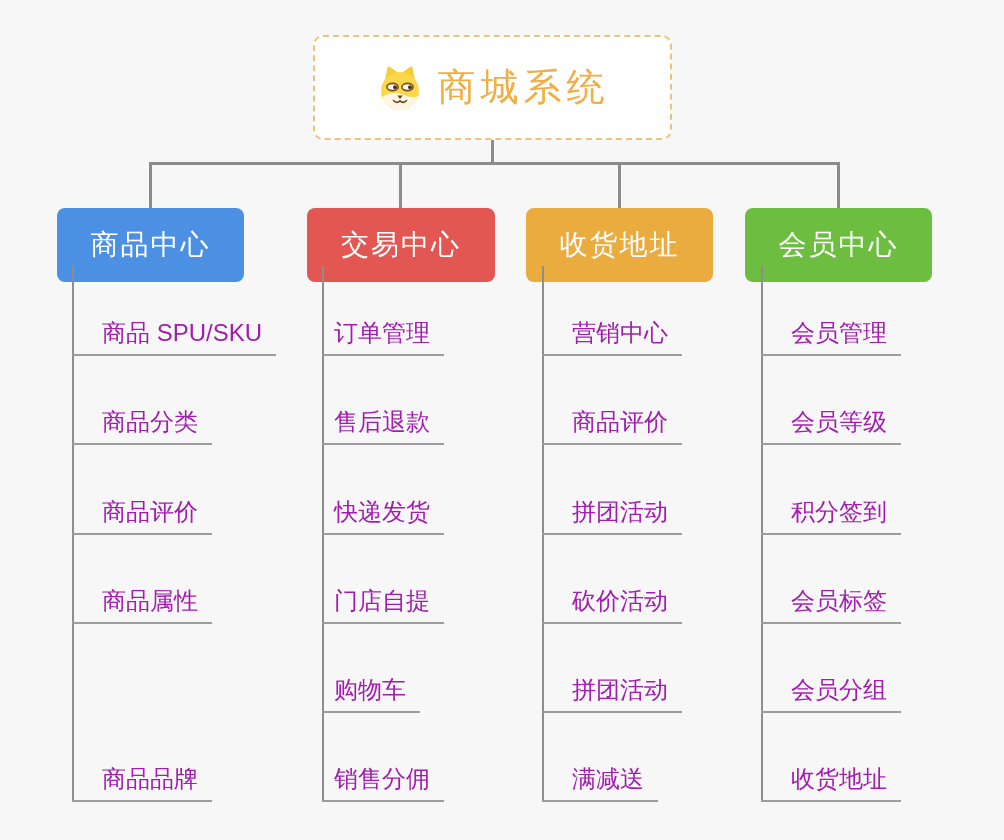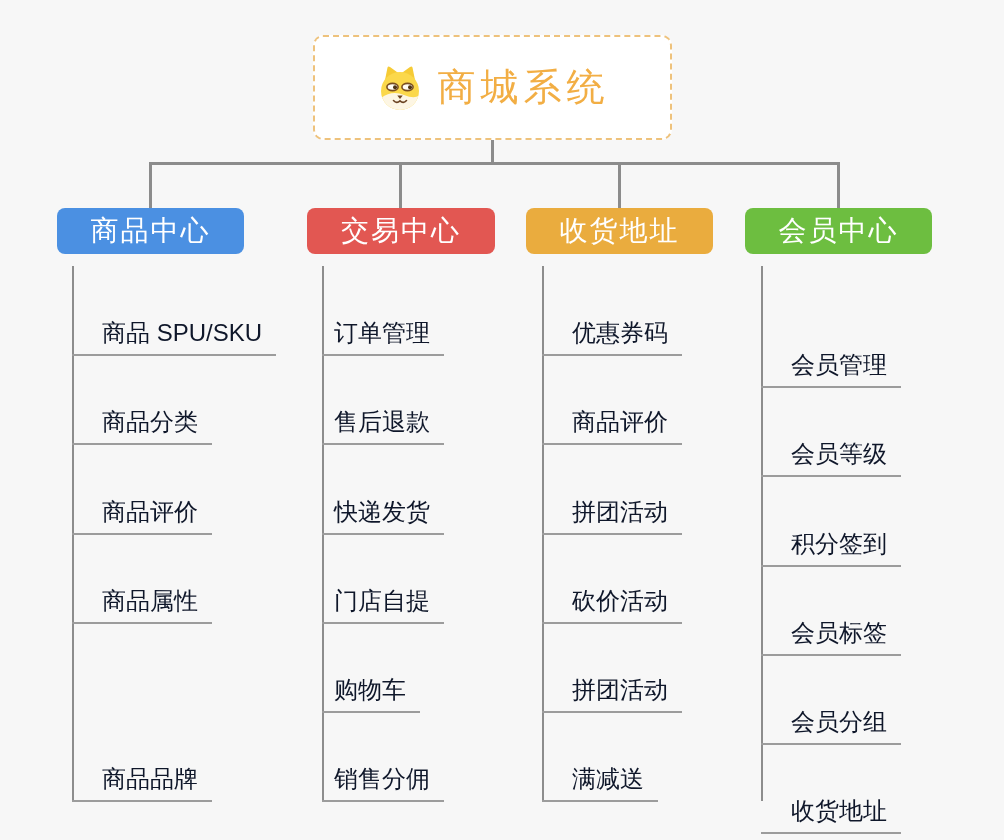"商品中心" .branch { height: 46px -> 74px }
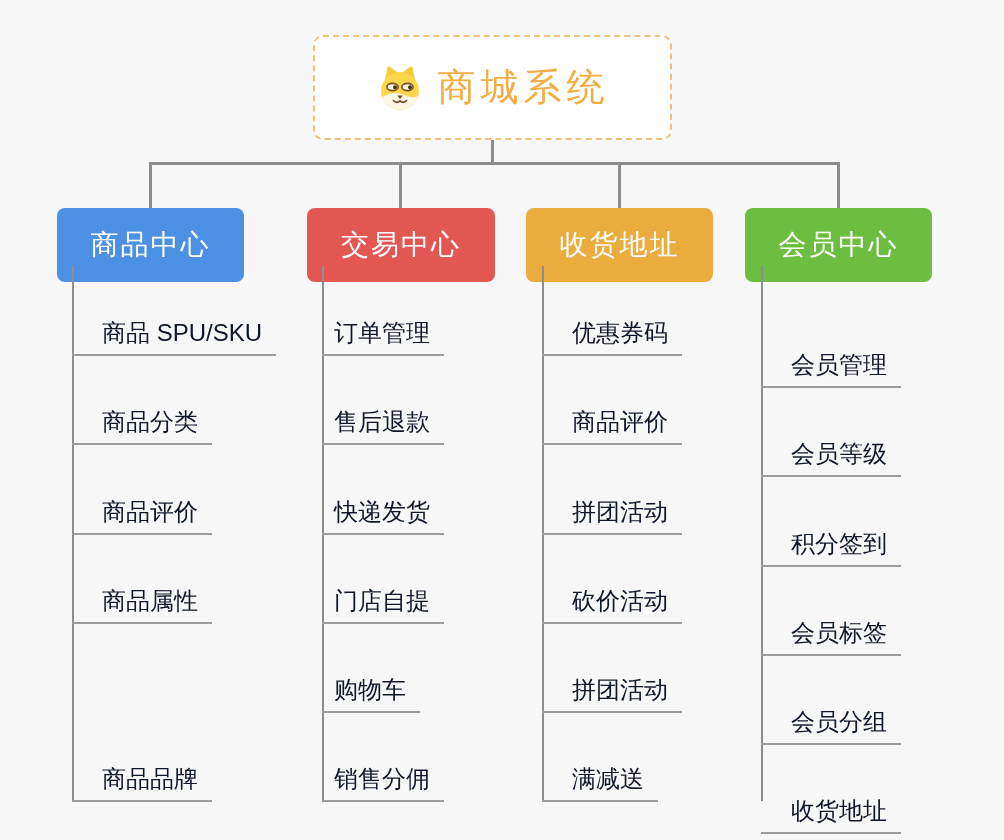"商品 SPU/SKU" .leaf { color: #0f172a -> #a21caf }
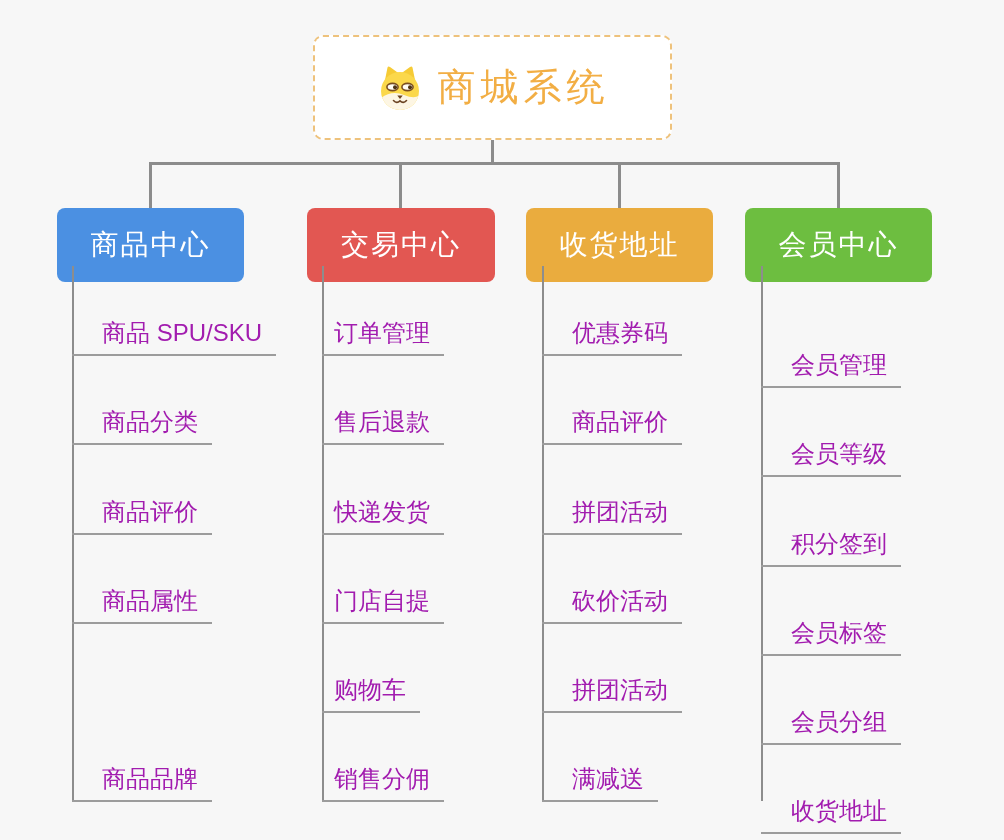"优惠券码" div.leaf { text: 优惠券码 -> 营销中心 }
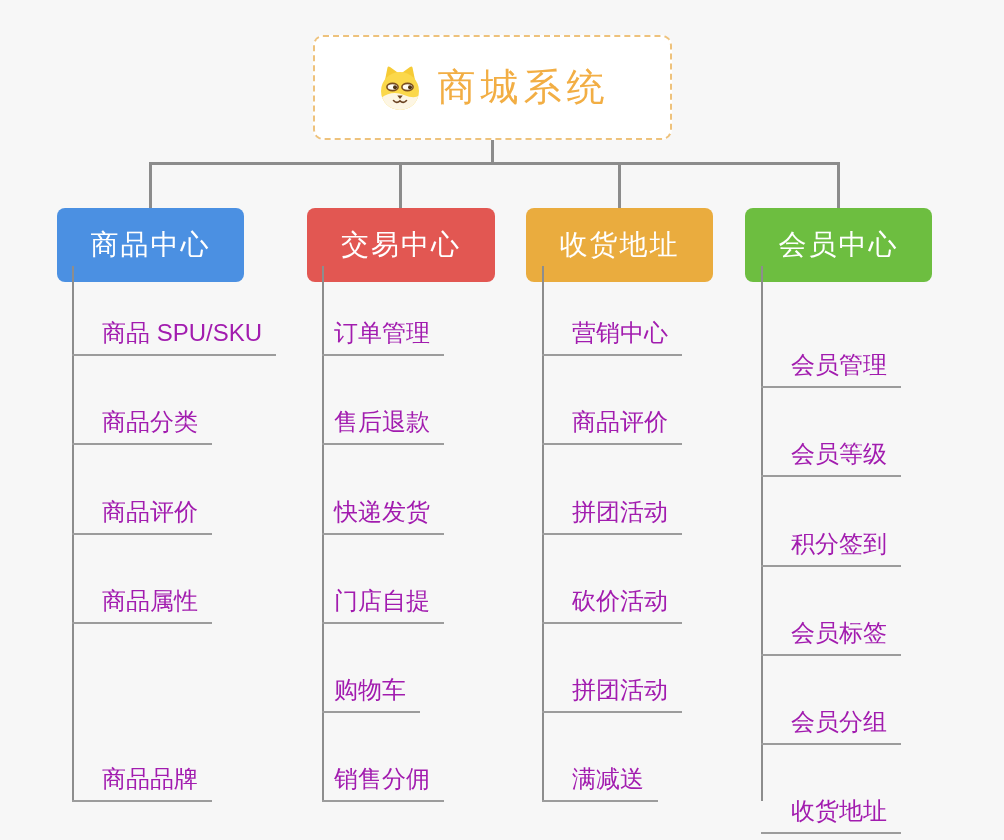"会员管理" .leaf.c3 { margin-top: 32px -> none }
